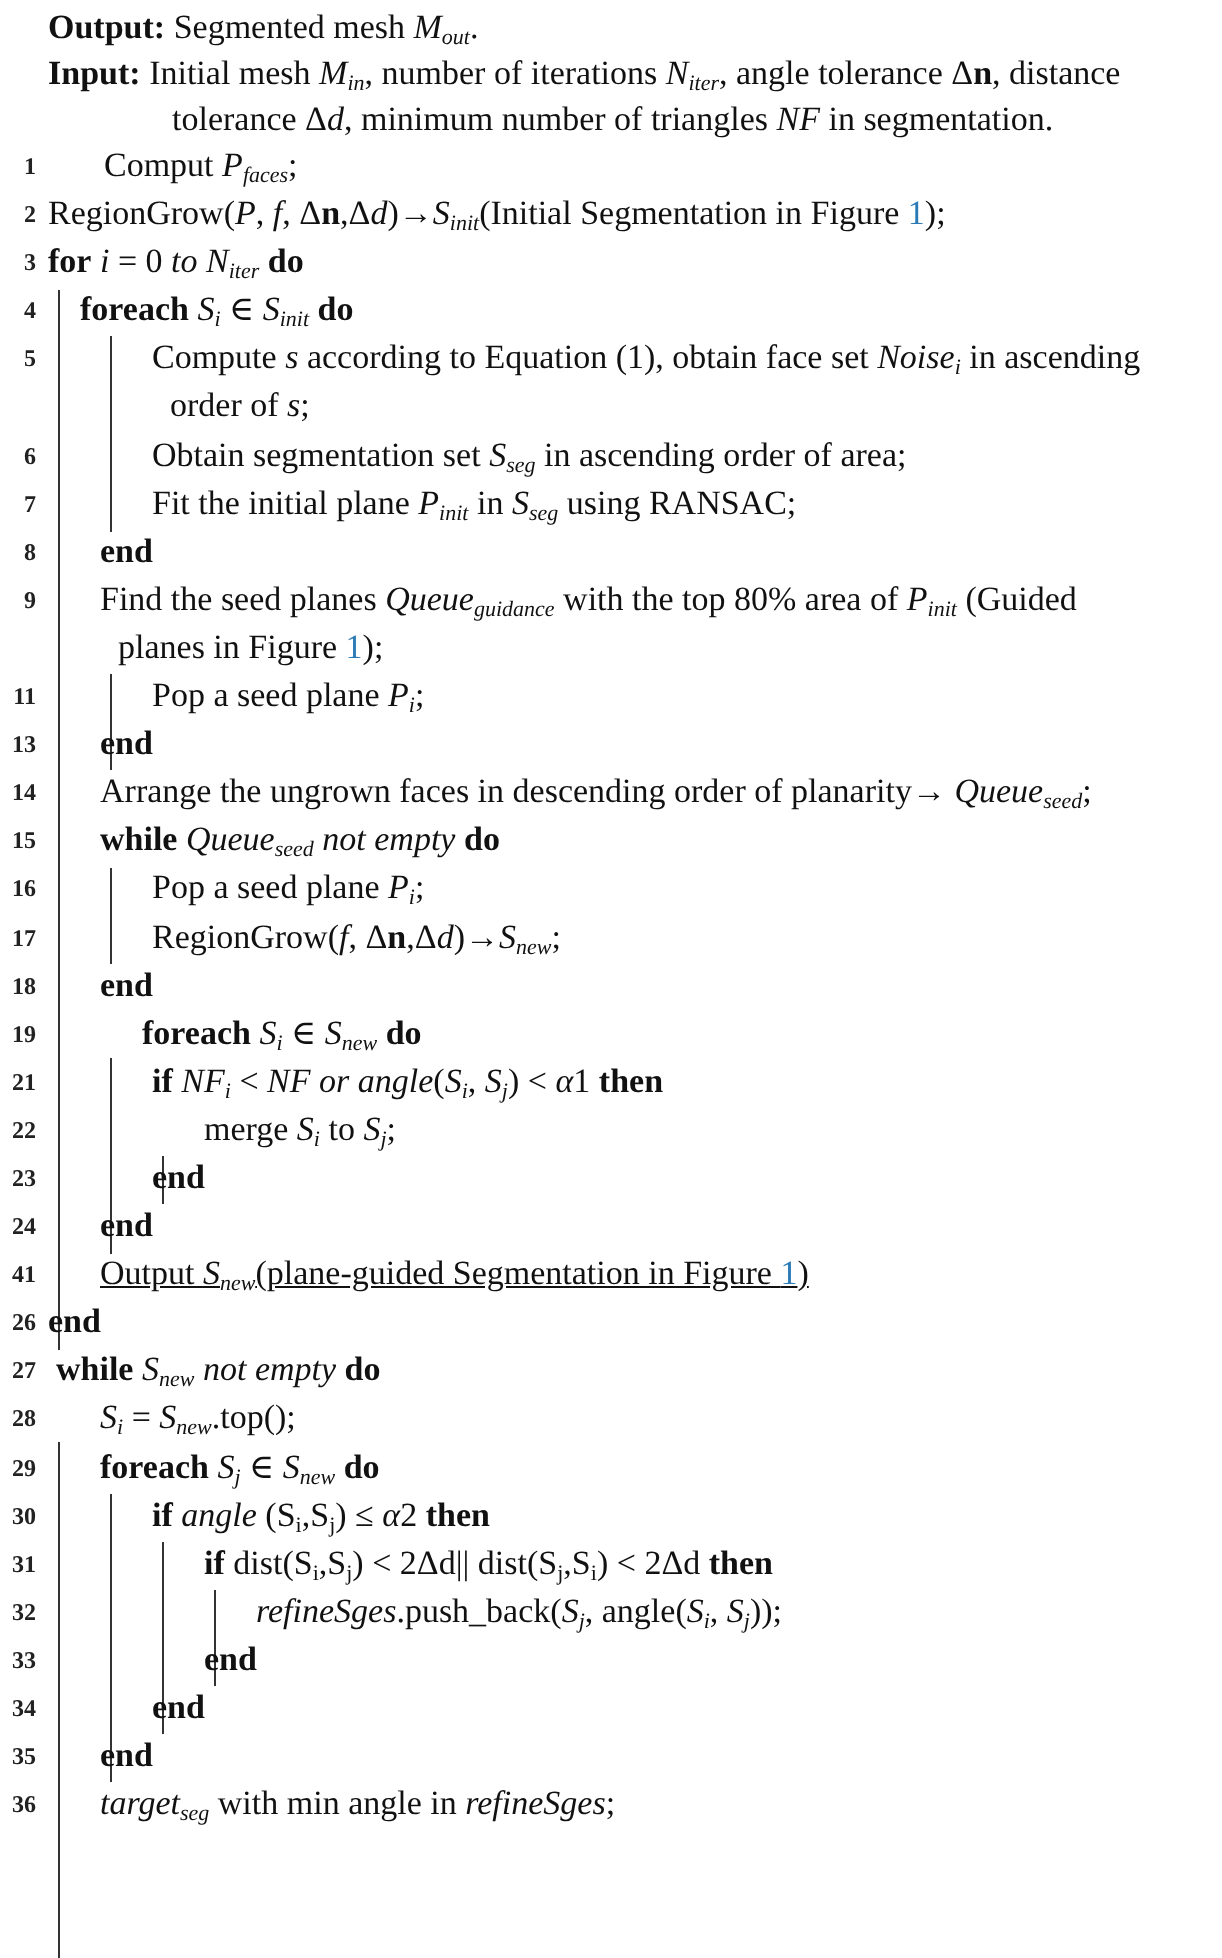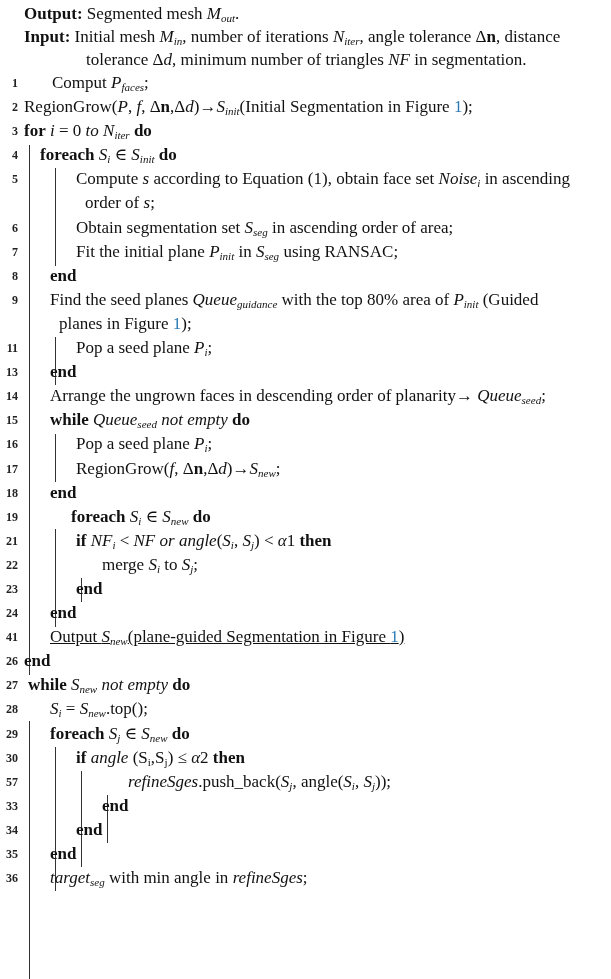"31" div.line { html: none -> <div> <span>31</span> <span><span>if</span> <span>dist</span>(S<sub>i</sub>,S<sub>j</sub>) &lt; 2Δd|| <span>dist</span>(S<sub>j</sub>,S<sub>i</sub>) &lt; 2Δd <span>then</span></span> </div> }
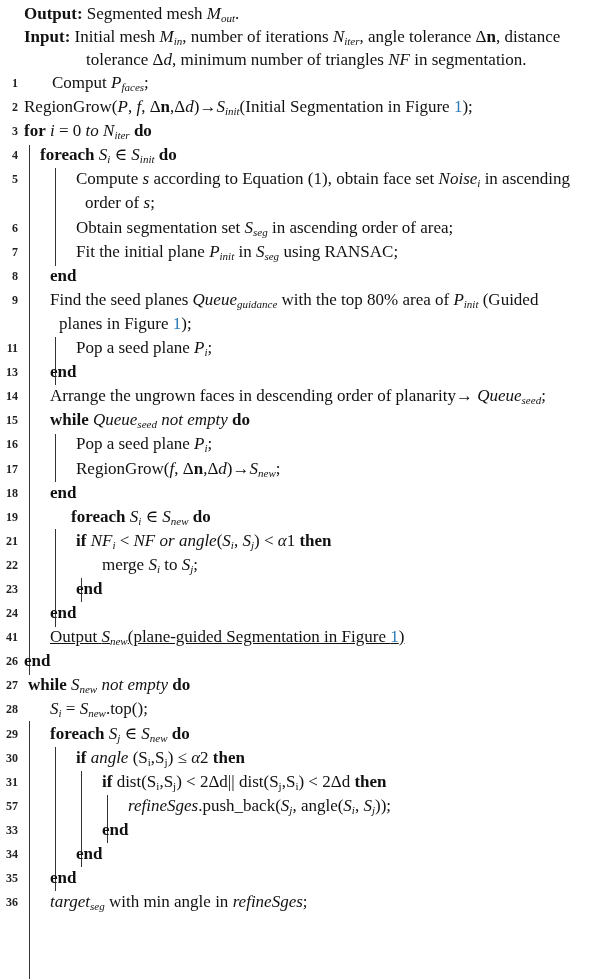"57" span.ln { text: 57 -> 32 }
